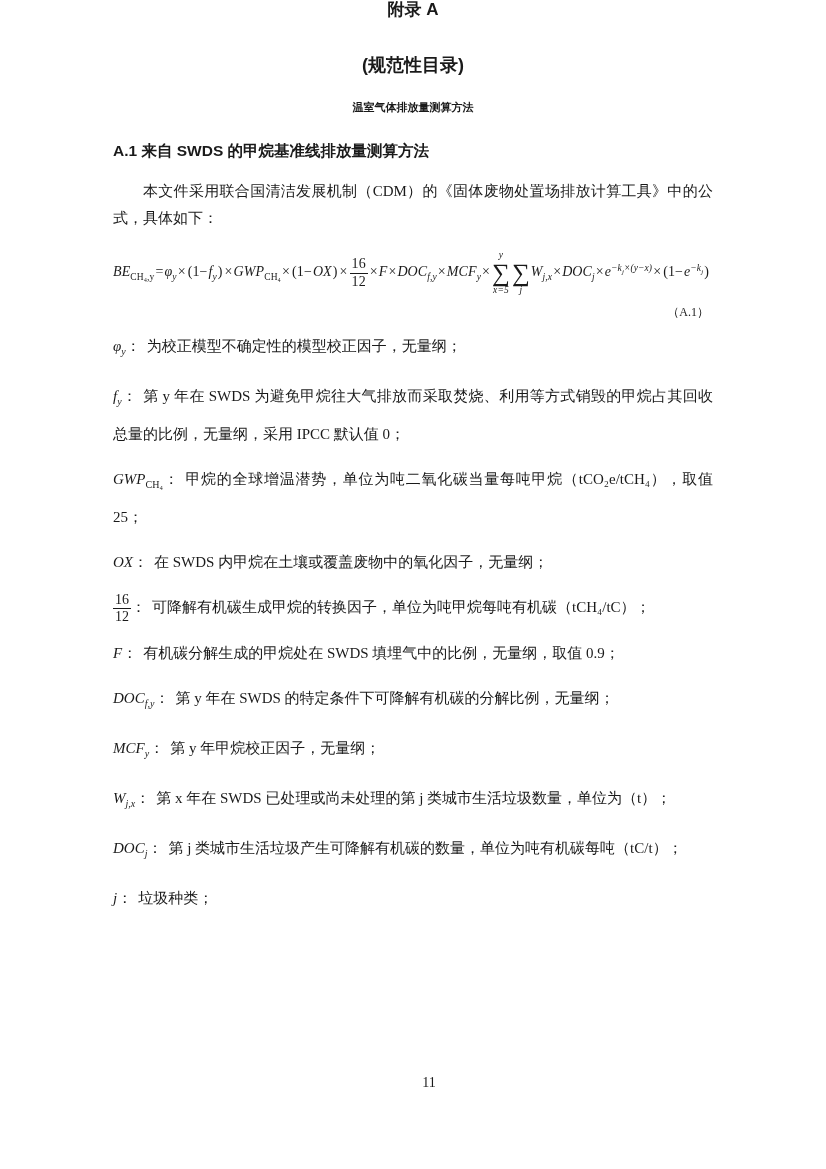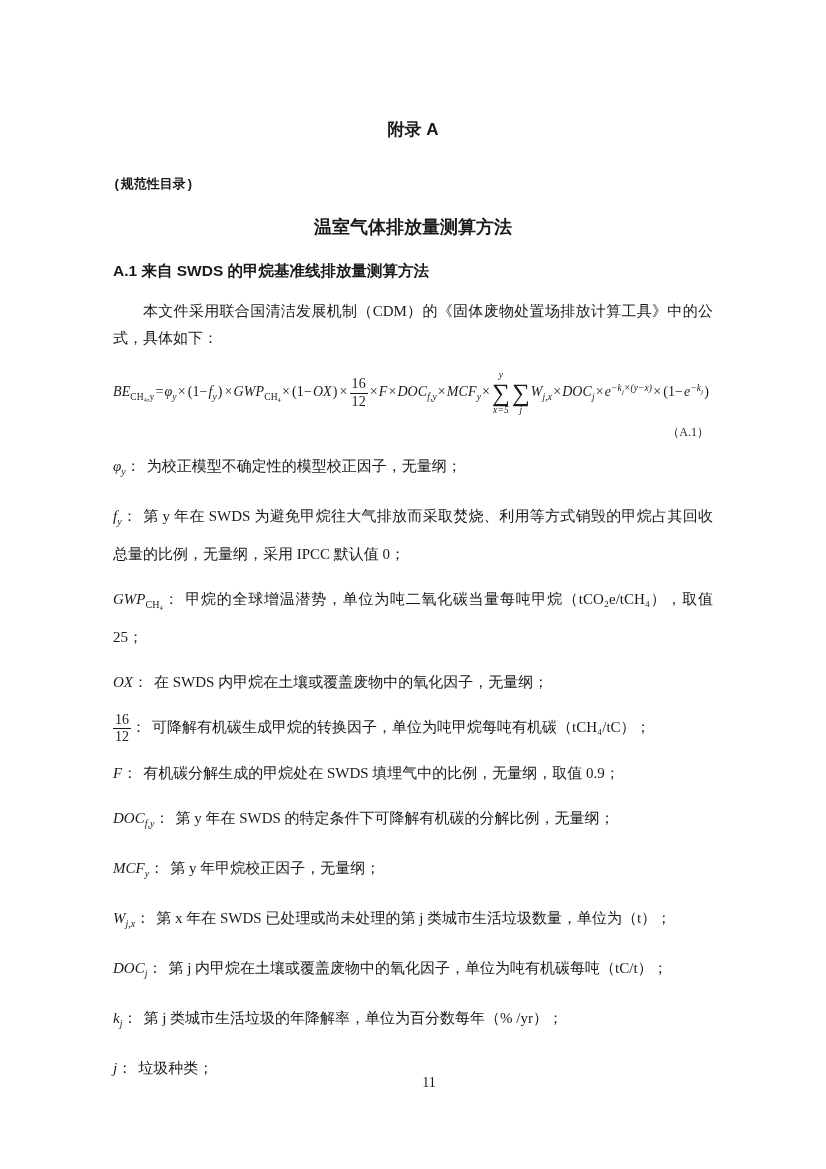"附录 A" .content { margin: 16px 113px -> 0 113px; padding-top: 104px -> none }
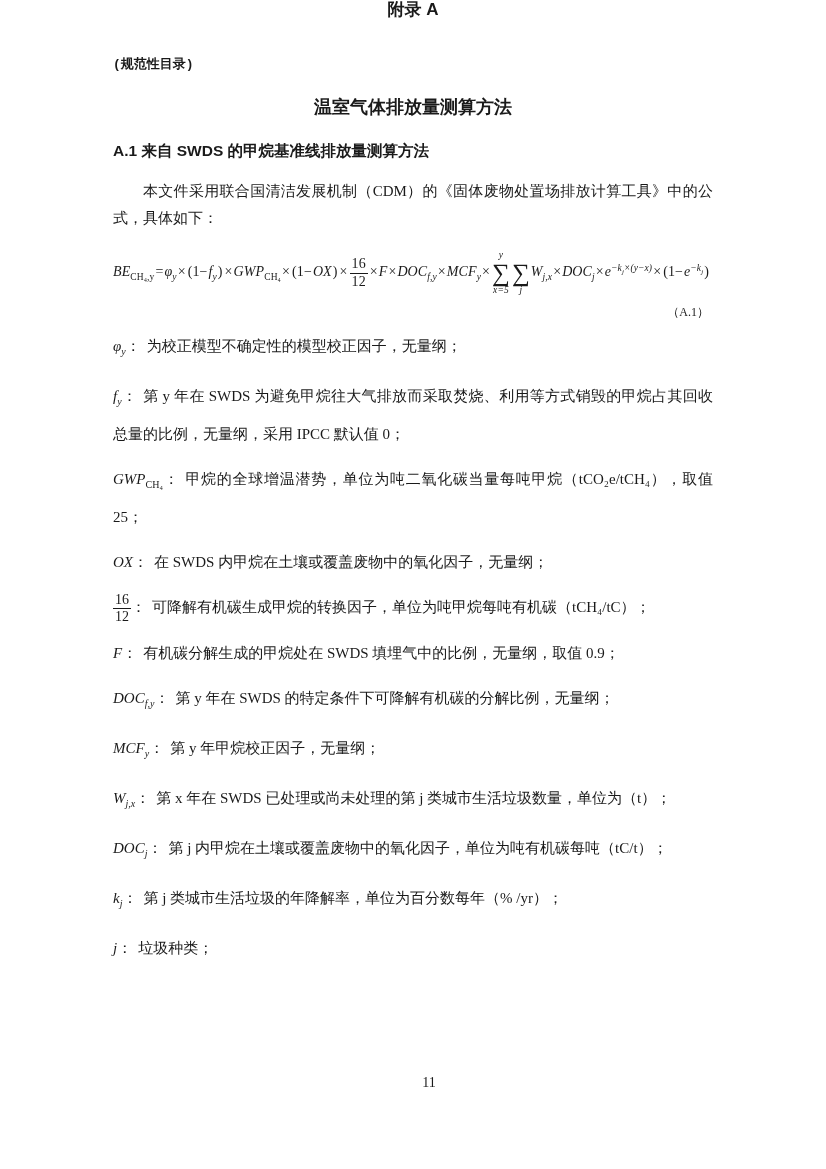"(规范性目录)" .h-normative { font-family: Liberation Mono, monospace -> Liberation Sans, sans-serif; font-size: 13px -> 18px; text-align: left -> center }
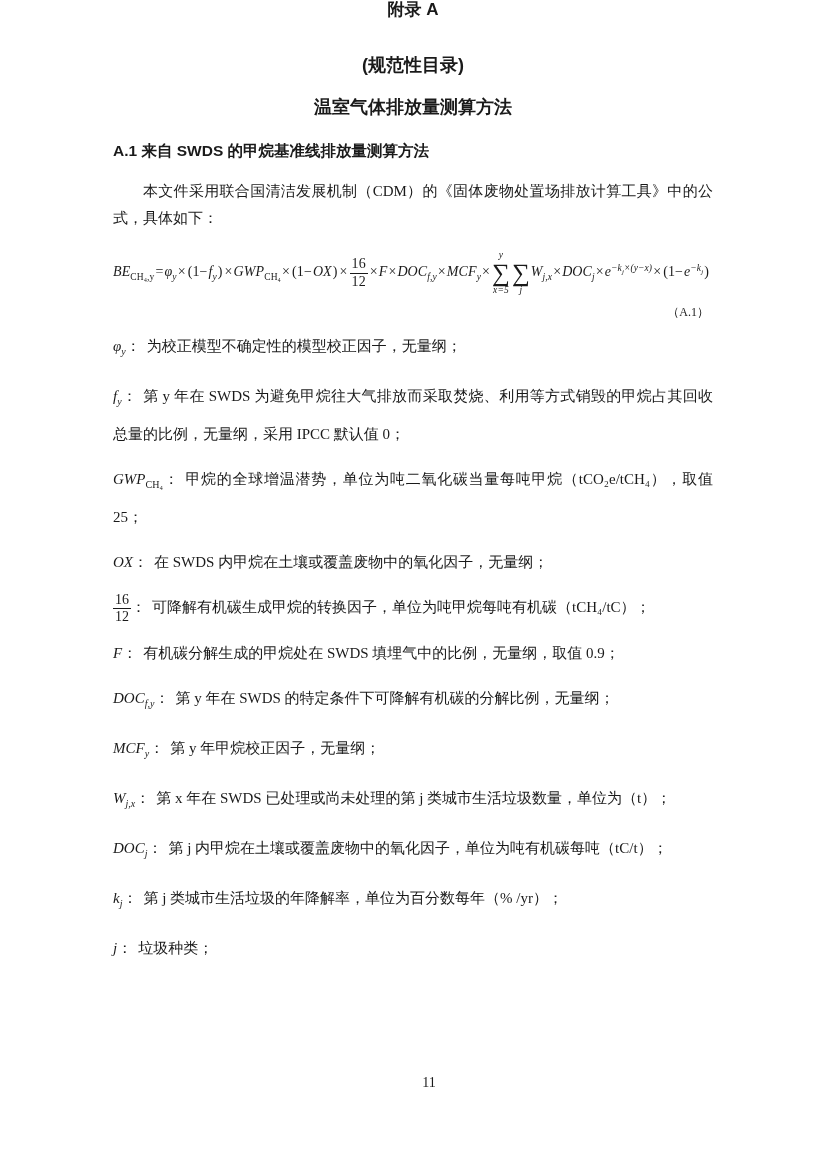"温室气体排放量测算方法" .h-method { font-size: 18px -> 11px }
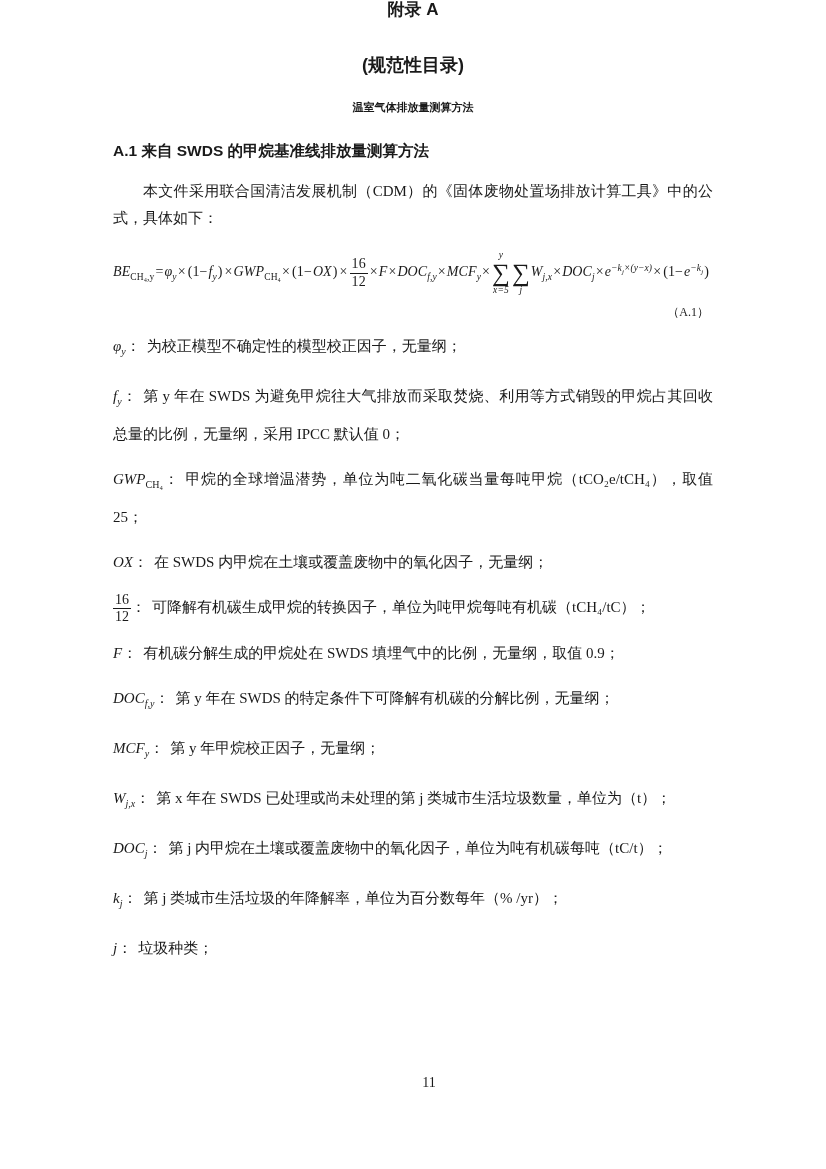"第 j 内甲烷在土壤或覆盖废物中的氧化因子，单位为吨有机碳每吨（tC/t）；" span.def-text { text: 内甲烷在土壤或覆盖废物中的氧化因子 -> 类城市生活垃圾产生可降解有机碳的数量 }
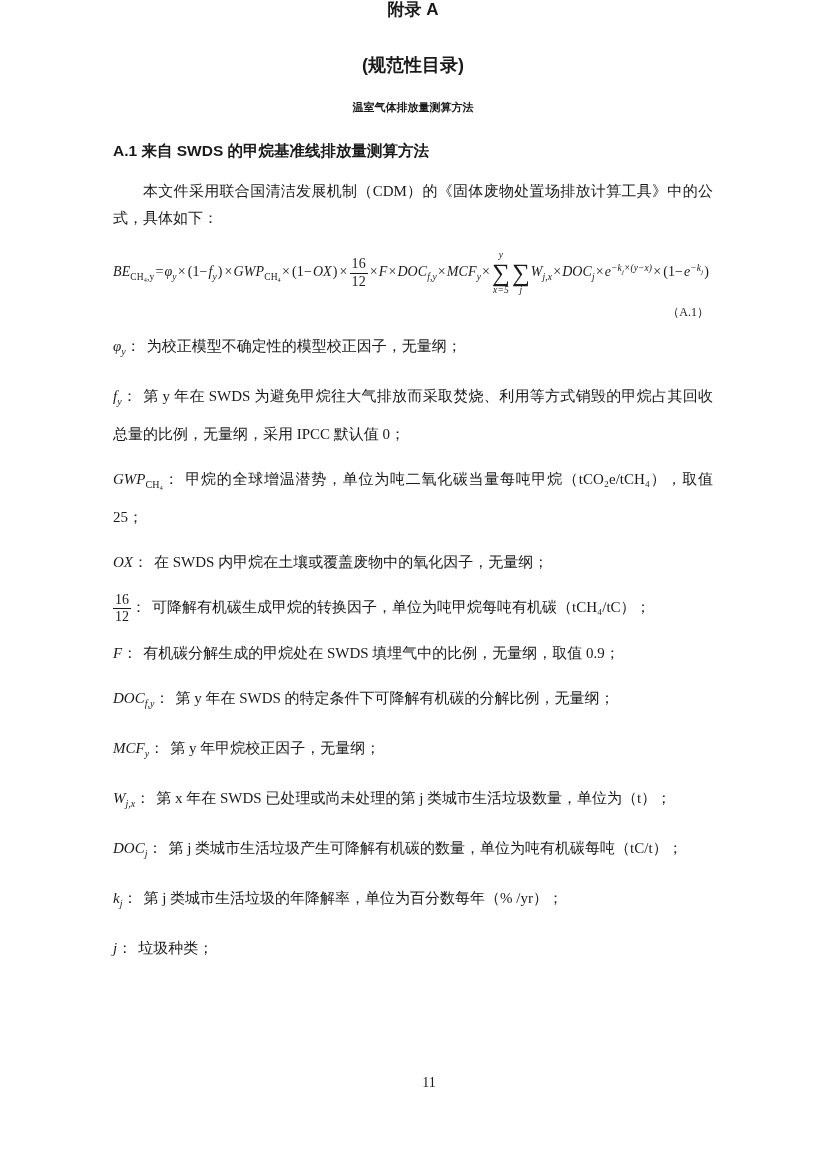"kj： 第 j 类城市生活垃圾的年降解率，单位为百分数每年（% /yr）；" div.def-item { html: <div> <span>k<sub>j</sub></span><span>：</span><span>第 j 类城市生活垃圾的年降解率，单位为百分数每年（% /yr）；</span> </div> -> none }
